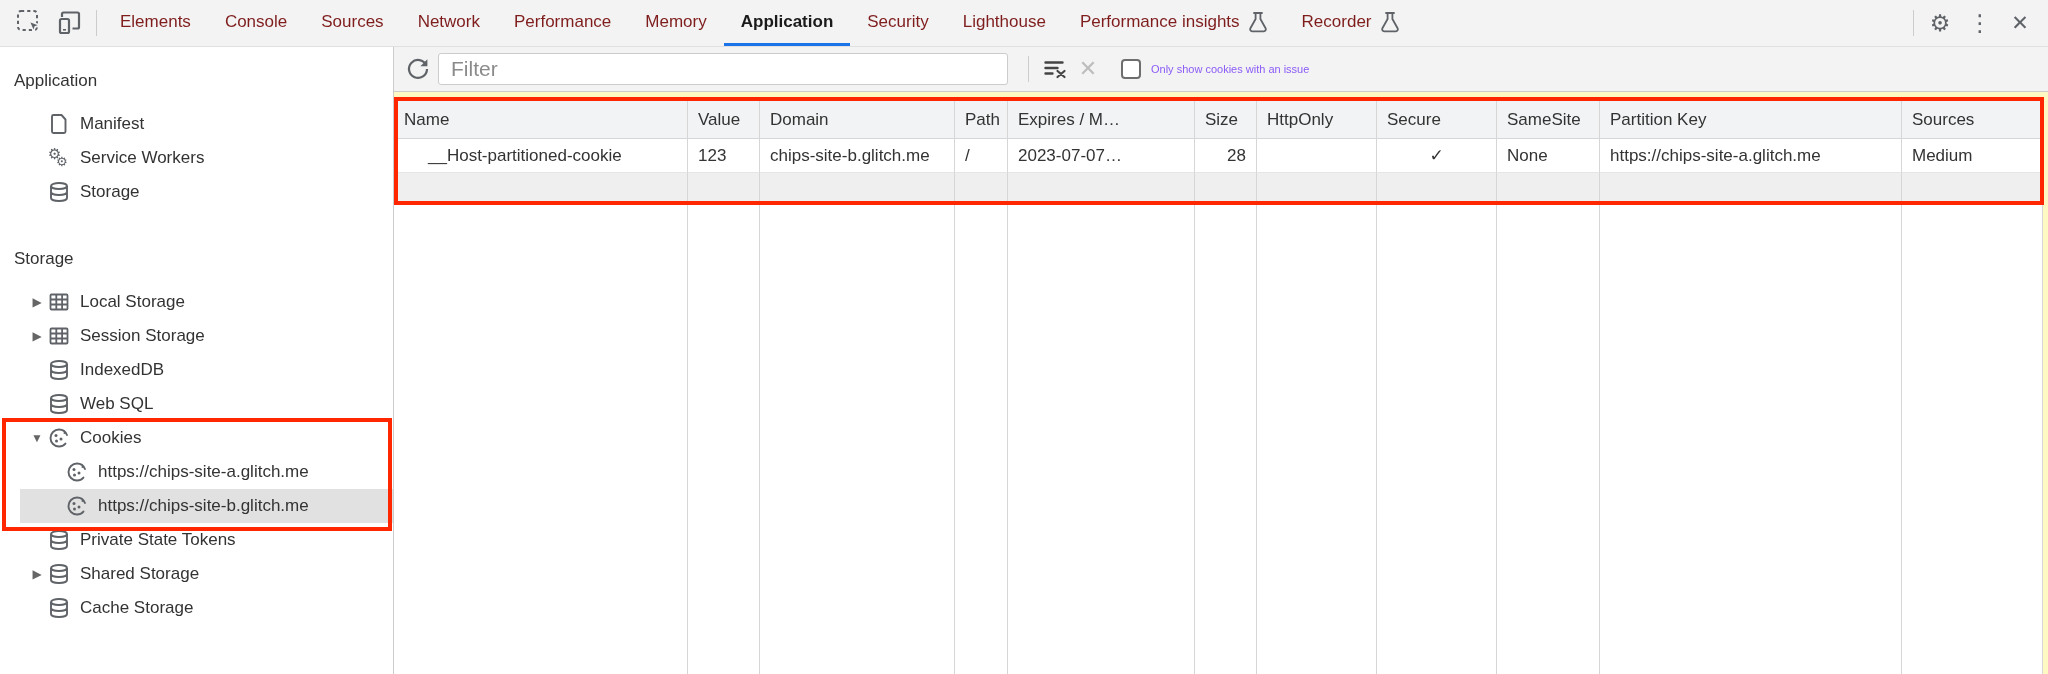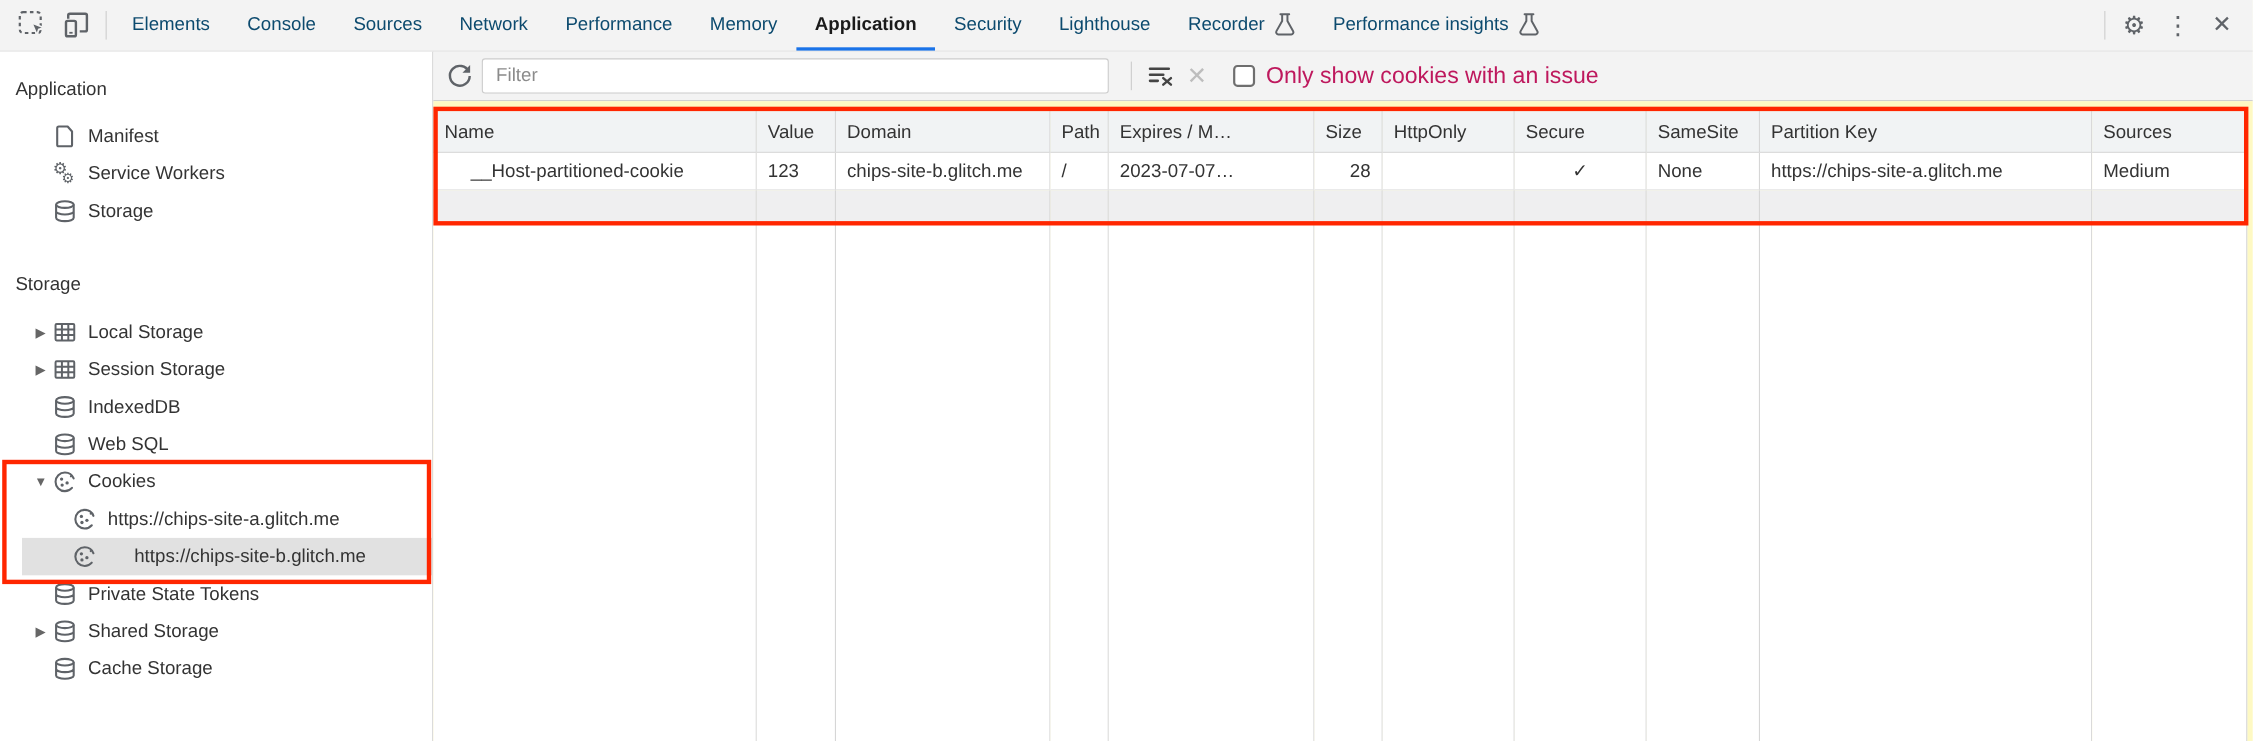"Elements" .tab { color: #0c4a6e -> #7f1d1d }
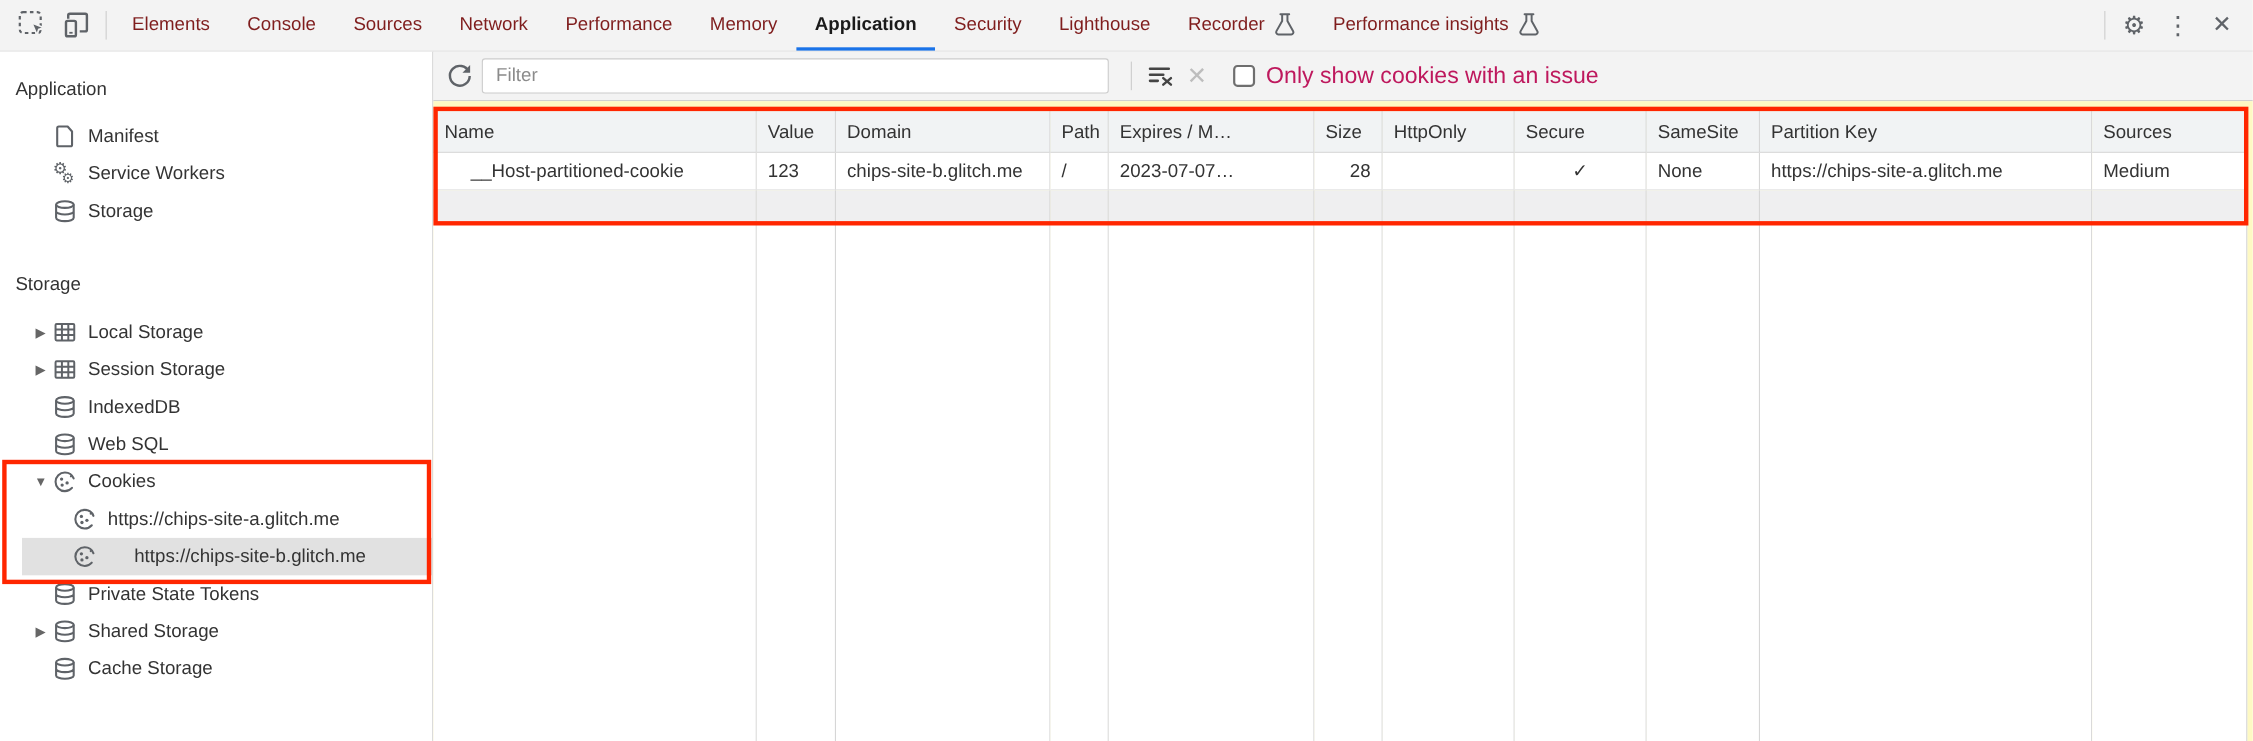"Recorder" div.tab { order: before "Performance insights" -> after "Performance insights" }
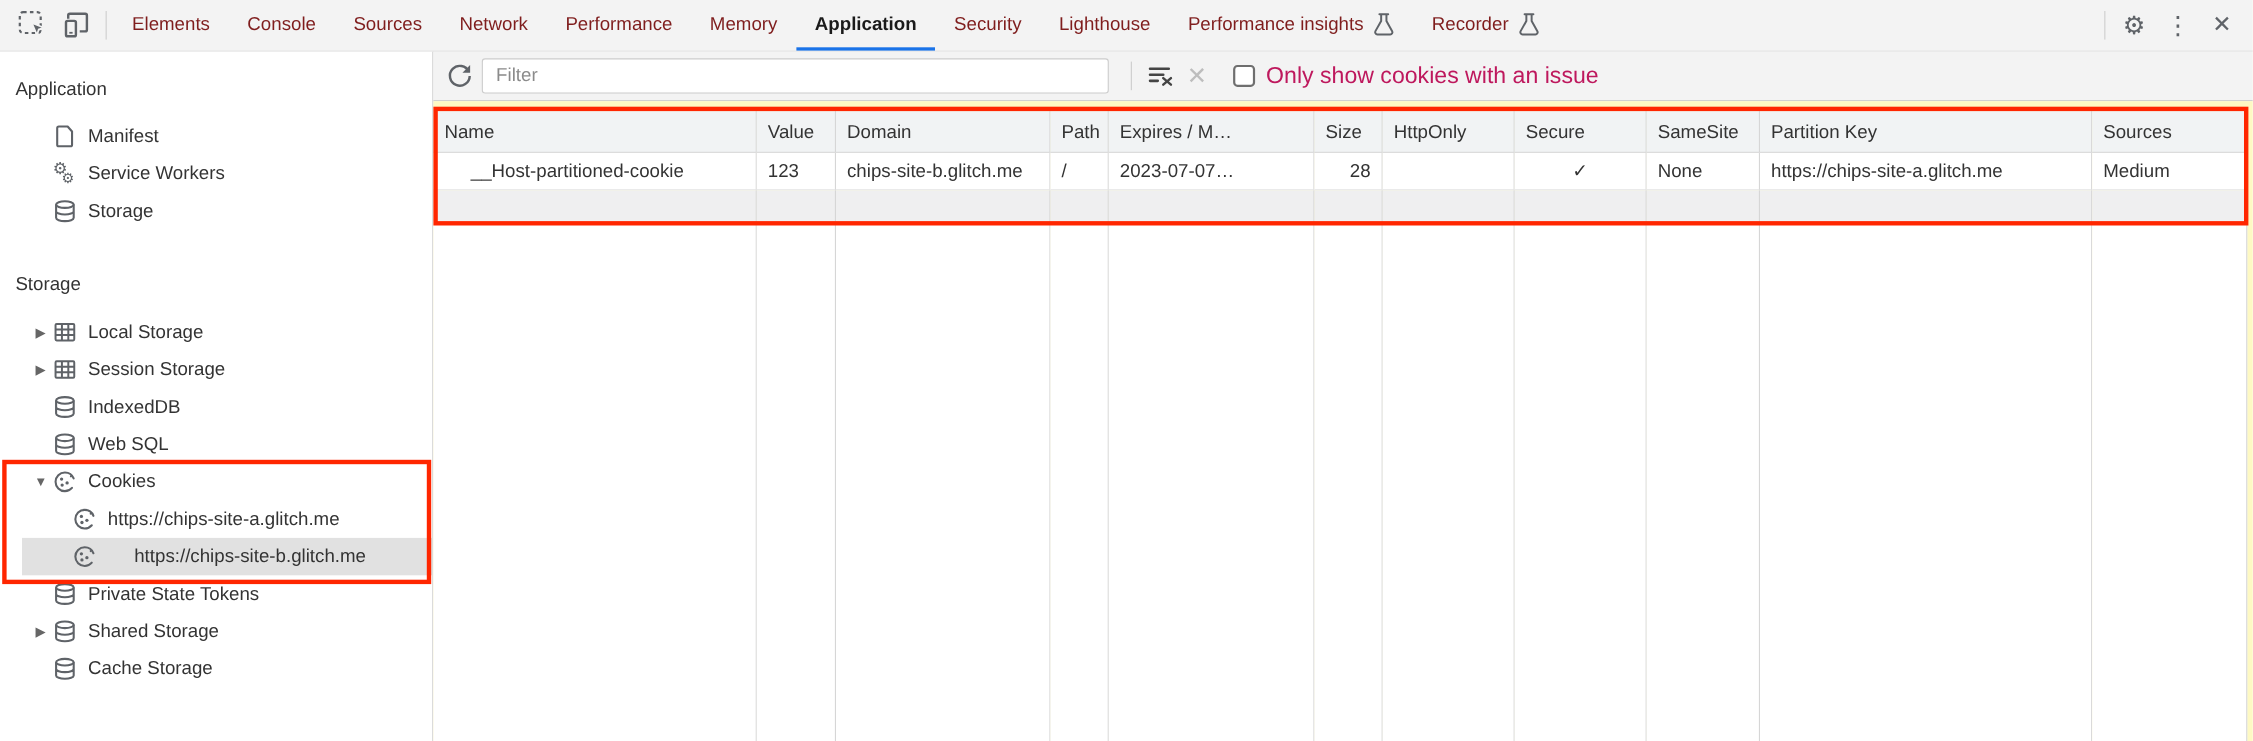"Filter" .filter-input { font-size: 17px -> 21px }
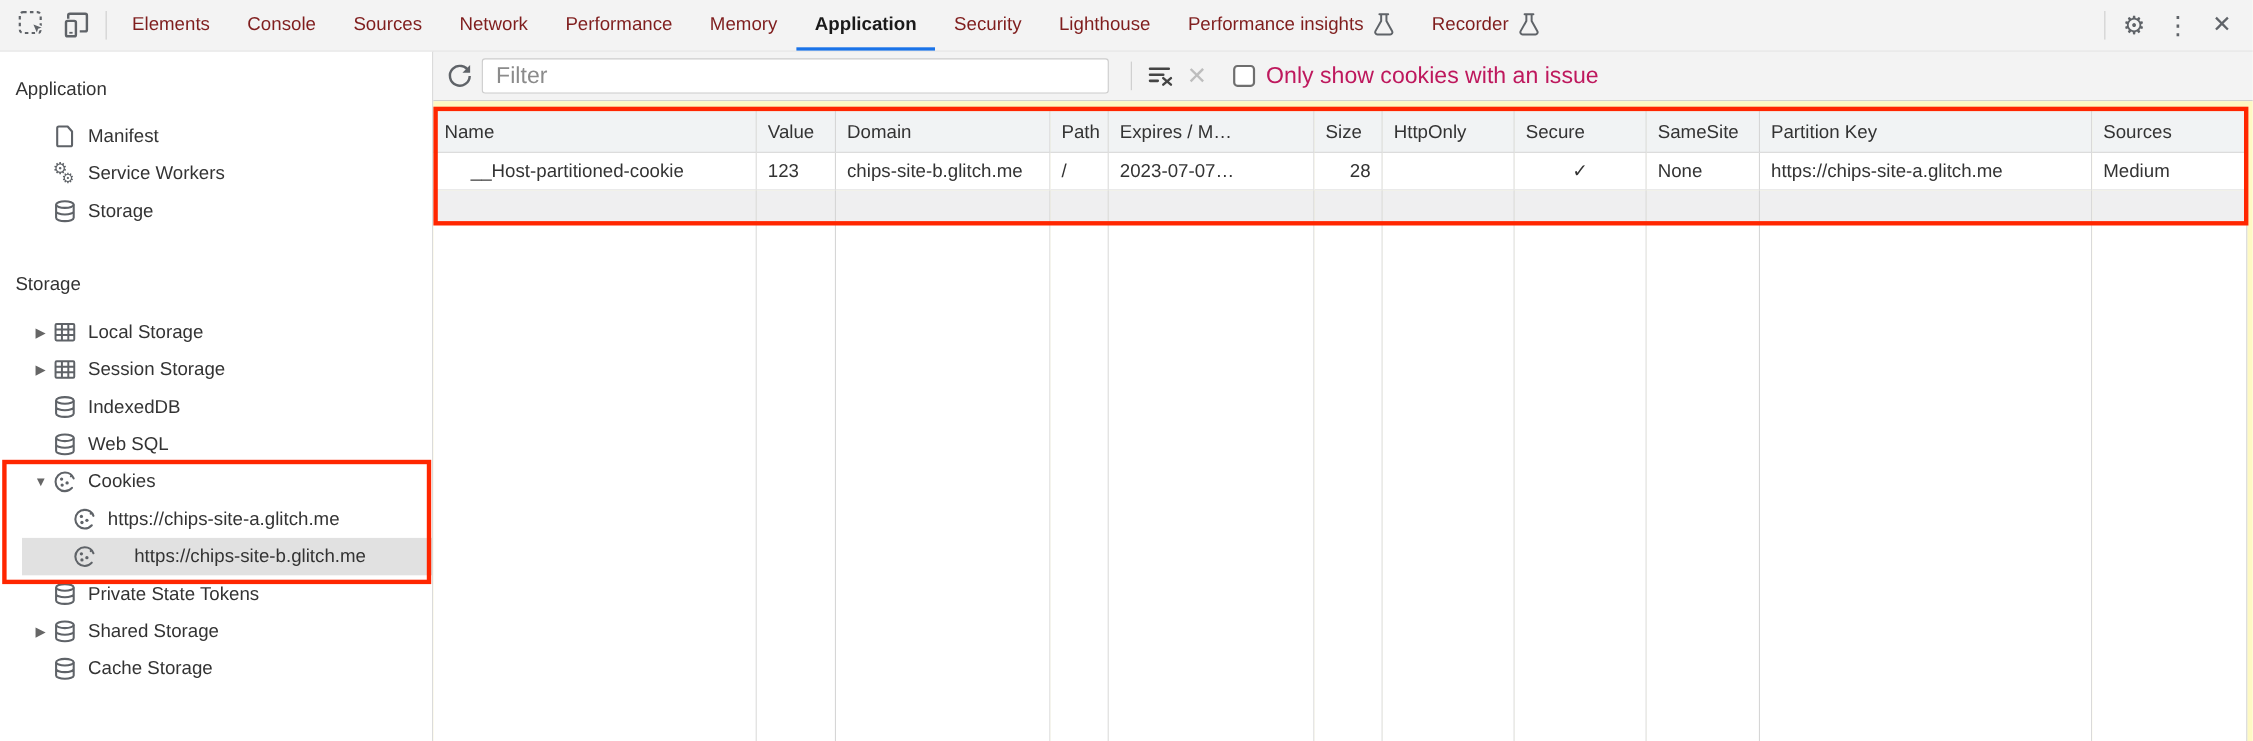"Only show cookies with an" .checkbox-label { color: #be185d -> #8b5cf6; font-size: 21px -> 11px }
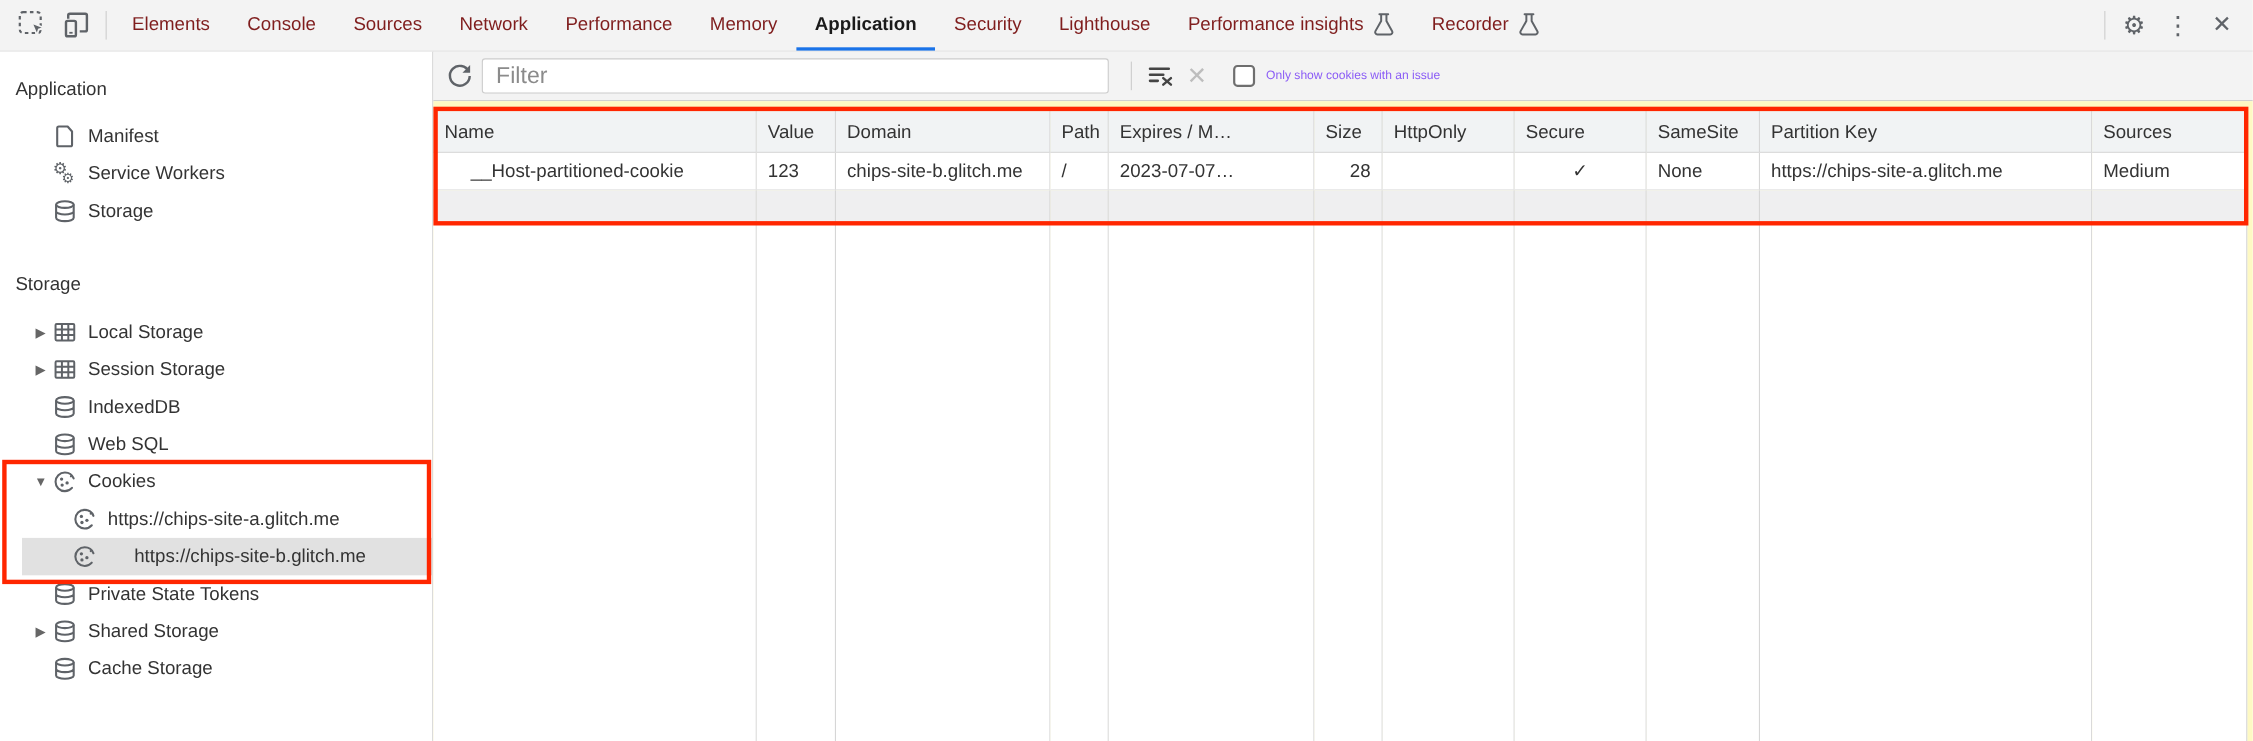"https://chips-site-b.glitch.me" .tree-item.selected { gap: 24px -> none }
